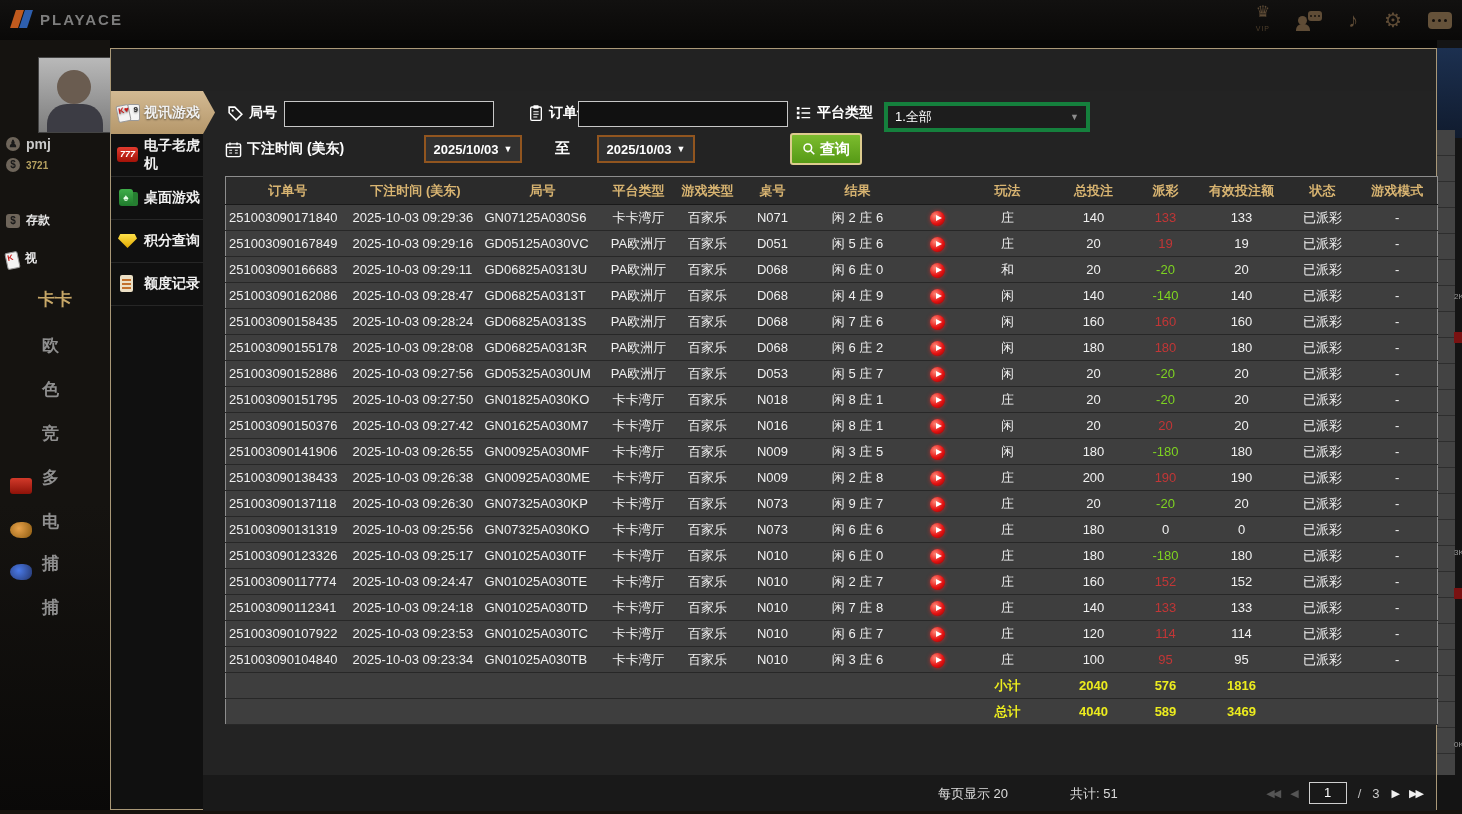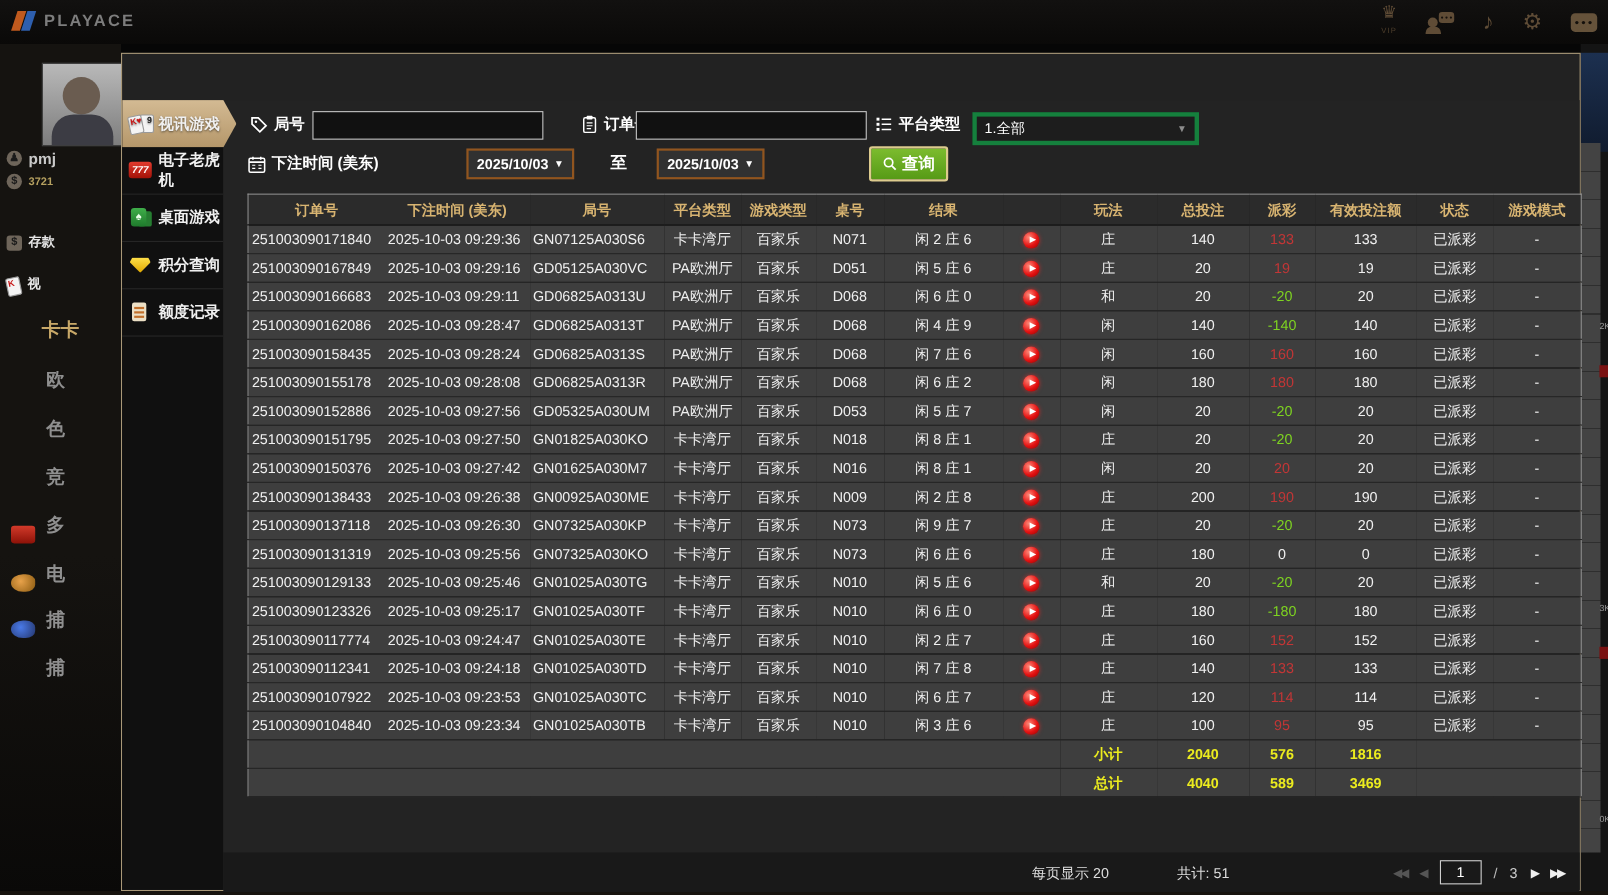"251003090141906" tr { html: none -> <tr> <td>251003090141906</td> <td>2025-10-03 09:26:55</td> <td>GN00925A030MF</td> <td>卡卡湾厅</td> <td>百家乐</td> <td>N009</td> <td>闲 3 庄 5</td> <td><span><span></span></span></td> <td>闲</td> <td>180</td> <td>-180</td> <td>180</td> <td>已派彩</td> <td>-</td> </tr> }
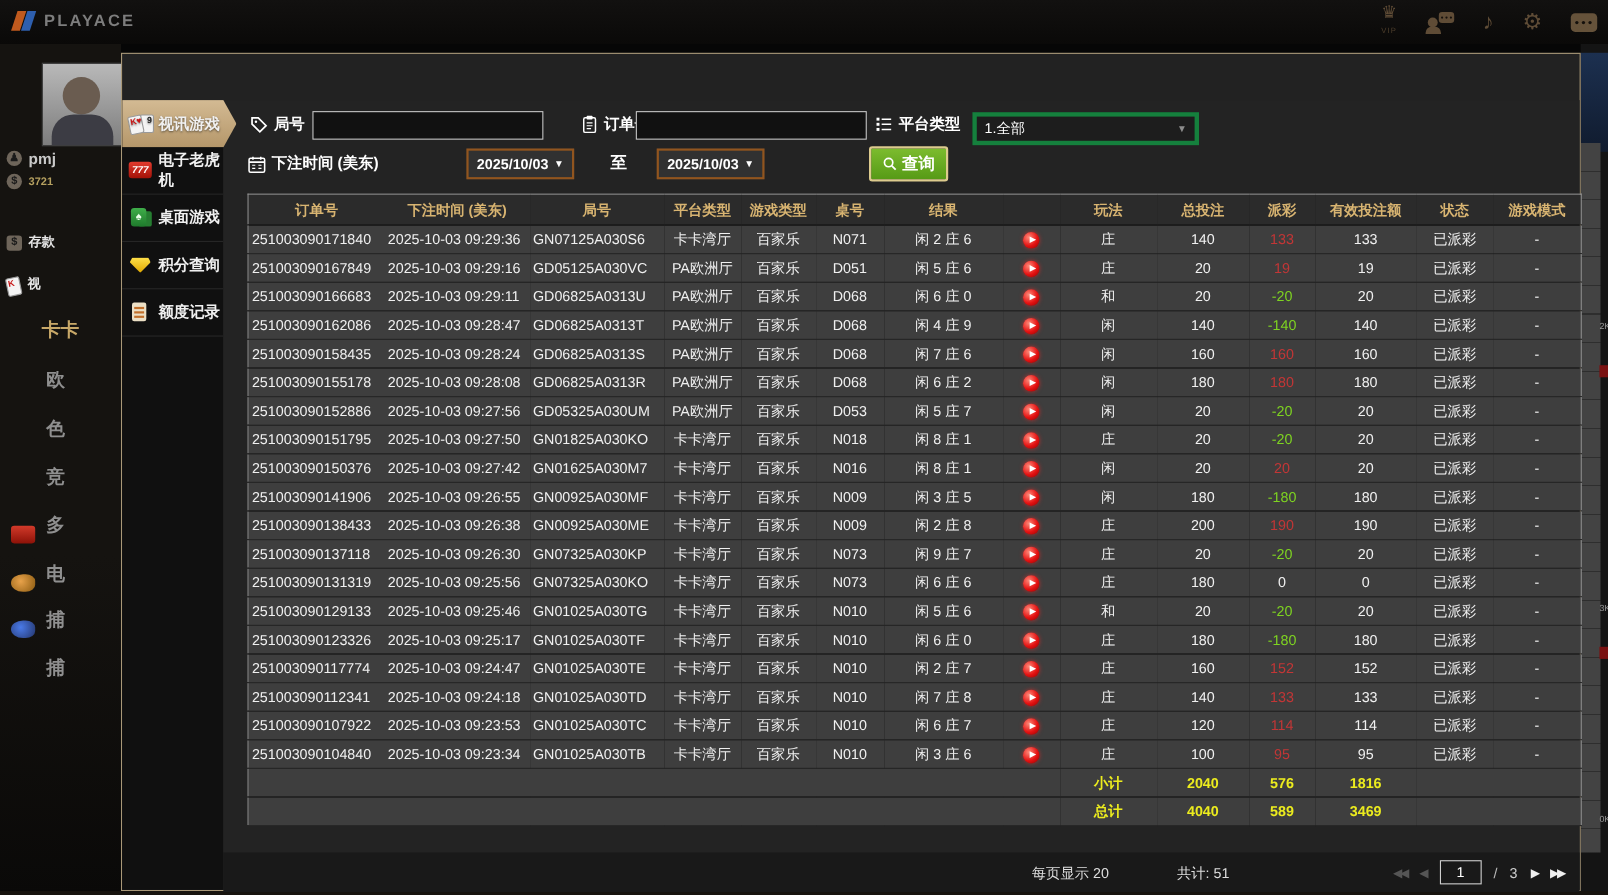"251003090129133" tr { html: <tr> <td>251003090129133</td> <td>2025-10-03 09:25:46</td> <td>GN01025A030TG</td> <td>卡卡湾厅</td> <td>百家乐</td> <td>N010</td> <td>闲 5 庄 6</td> <td><span><span></span></span></td> <td>和</td> <td>20</td> <td>-20</td> <td>20</td> <td>已派彩</td> <td>-</td> </tr> -> none }
